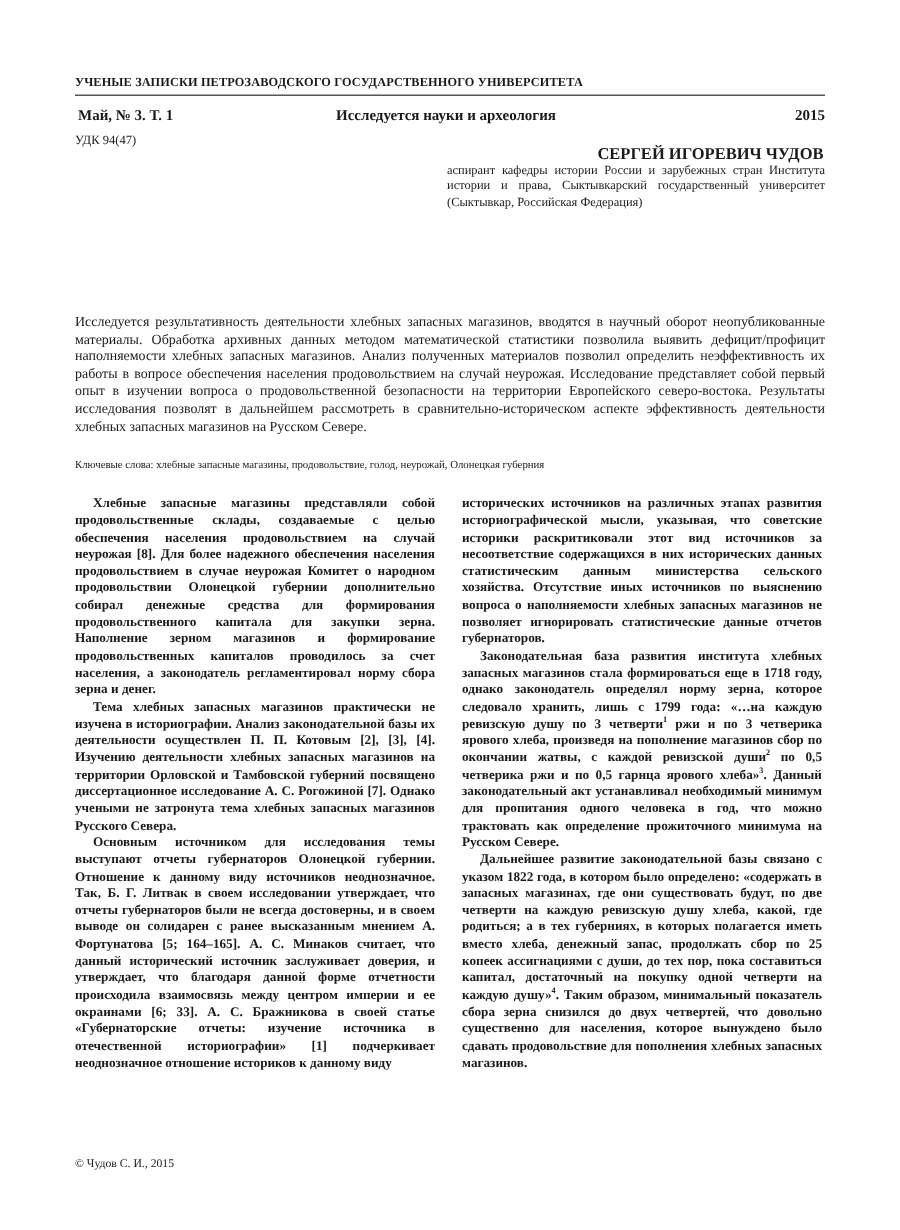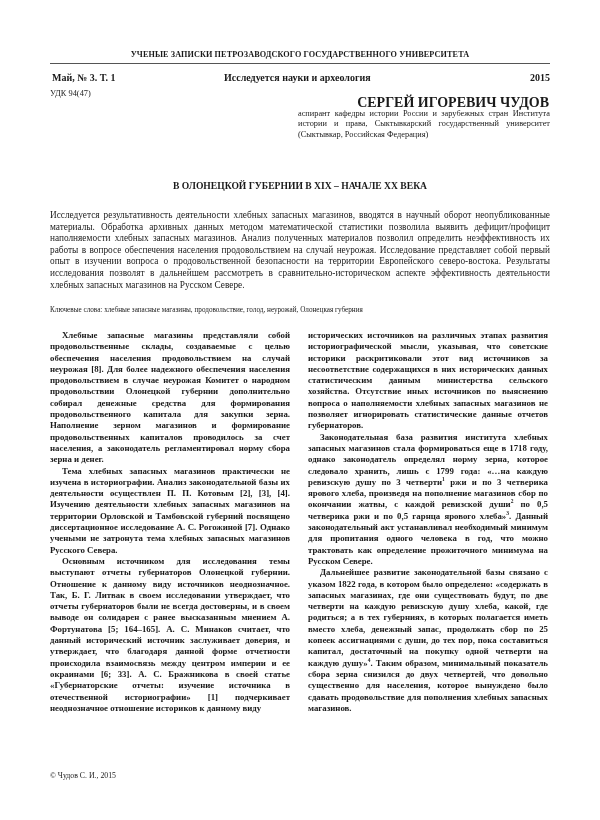"УЧЕНЫЕ ЗАПИСКИ ПЕТРОЗАВОДСКОГО" .journal-title { text-align: center -> left }
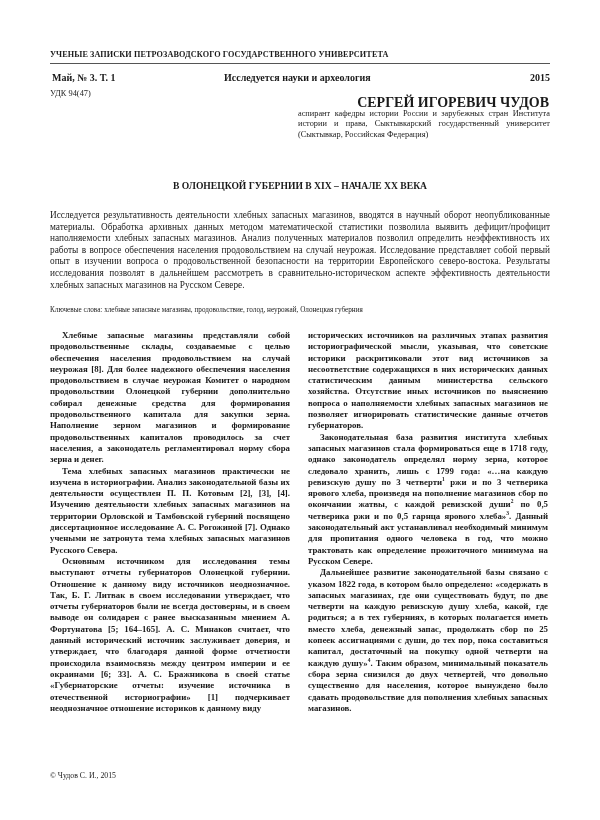"СЕРГЕЙ ИГОРЕВИЧ ЧУДОВ" .author-name { font-size: 14px -> 11px }
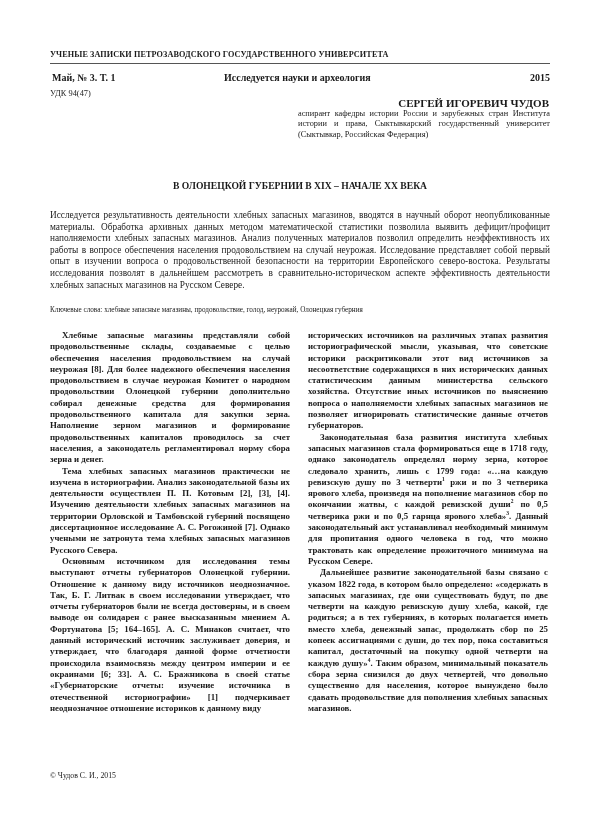"В ОЛОНЕЦКОЙ ГУБЕРНИИ В XIX" div { html: <div>В ОЛОНЕЦКОЙ ГУБЕРНИИ В XIX – НАЧАЛЕ XX ВЕКА</div> -> none }
